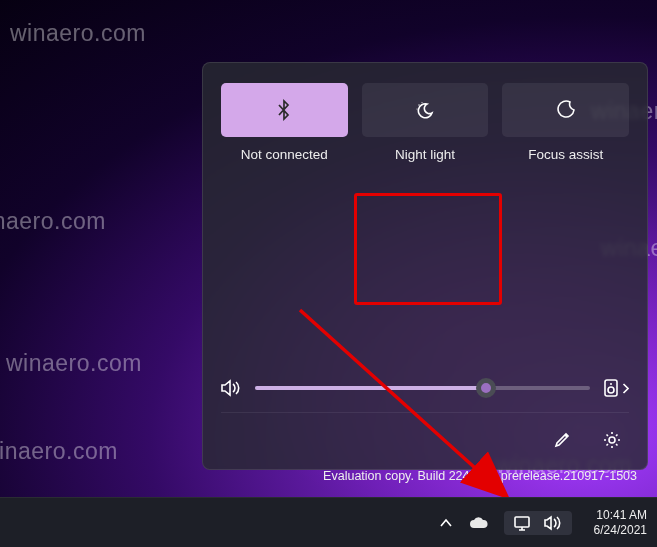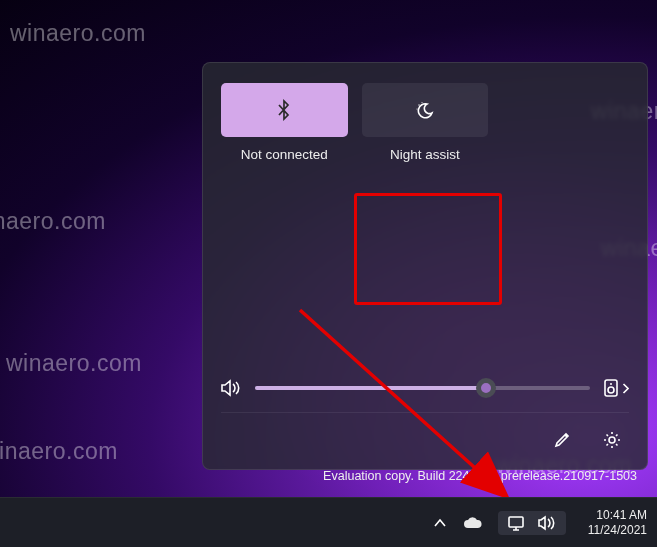"Night assist" span.tile-label { text: assist -> light }
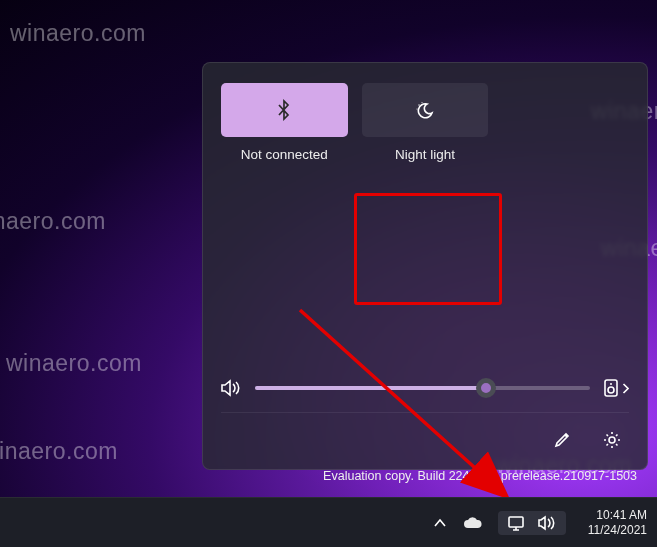"Focus assist" div.tile { html: none -> <div> <div> <span> <svg> <path></path> </svg> </span> </div> <span>Focus assist</span> </div> }
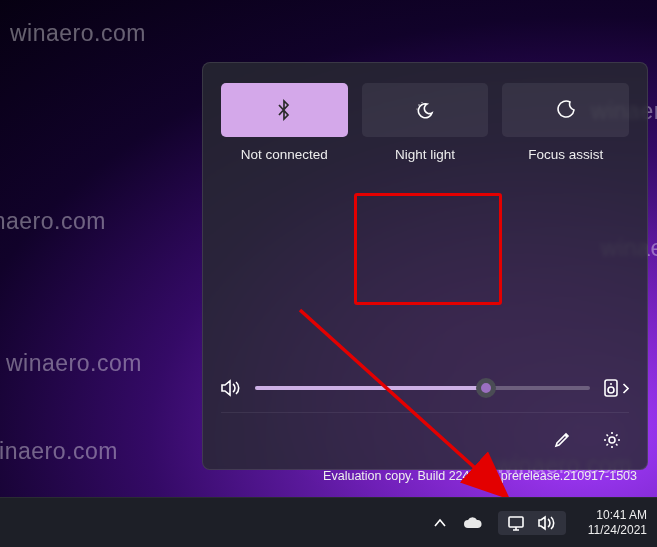"11/24/2021" span { text: 11/24/2021 -> 6/24/2021 }
